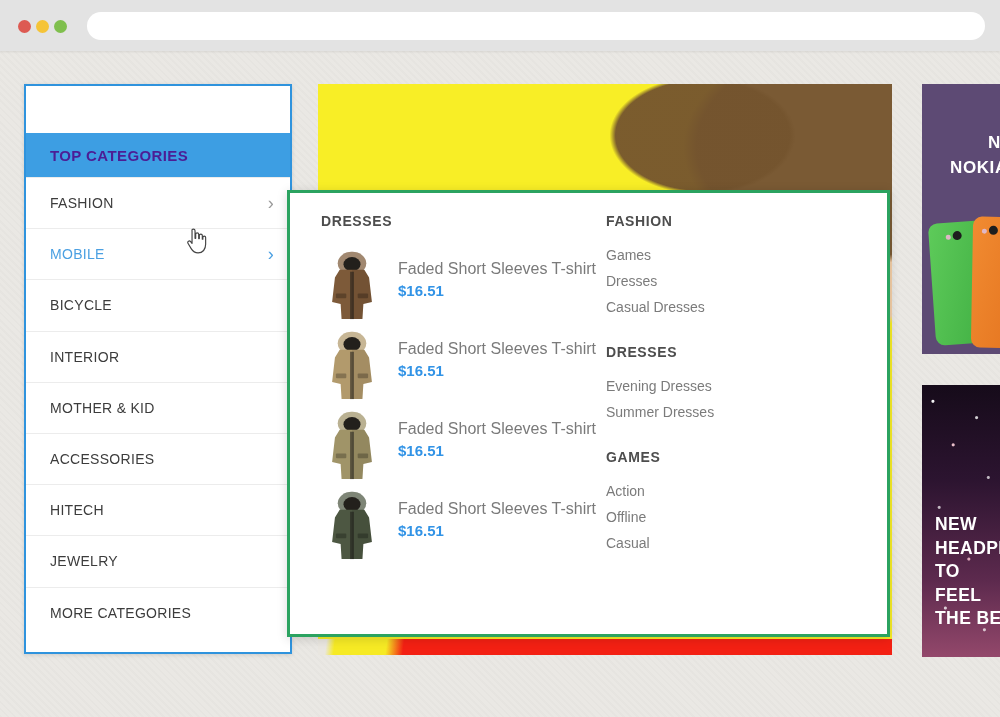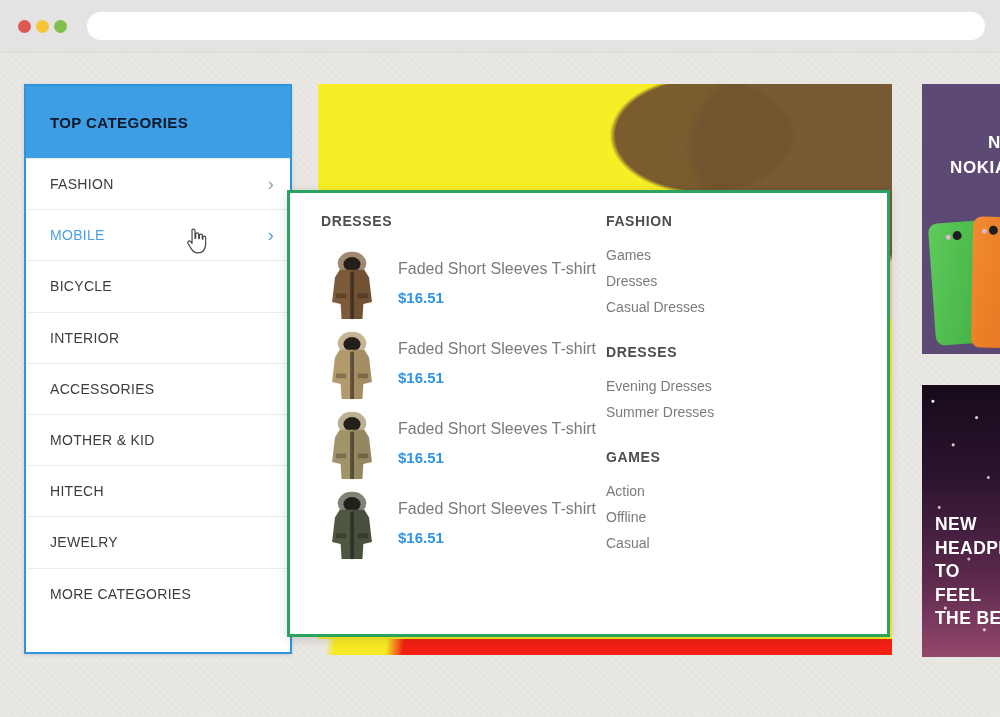"TOP CATEGORIES" .sidebar-header { color: #0f172a -> #4c1d95; height: 72px -> 44px; margin-top: none -> 47px }
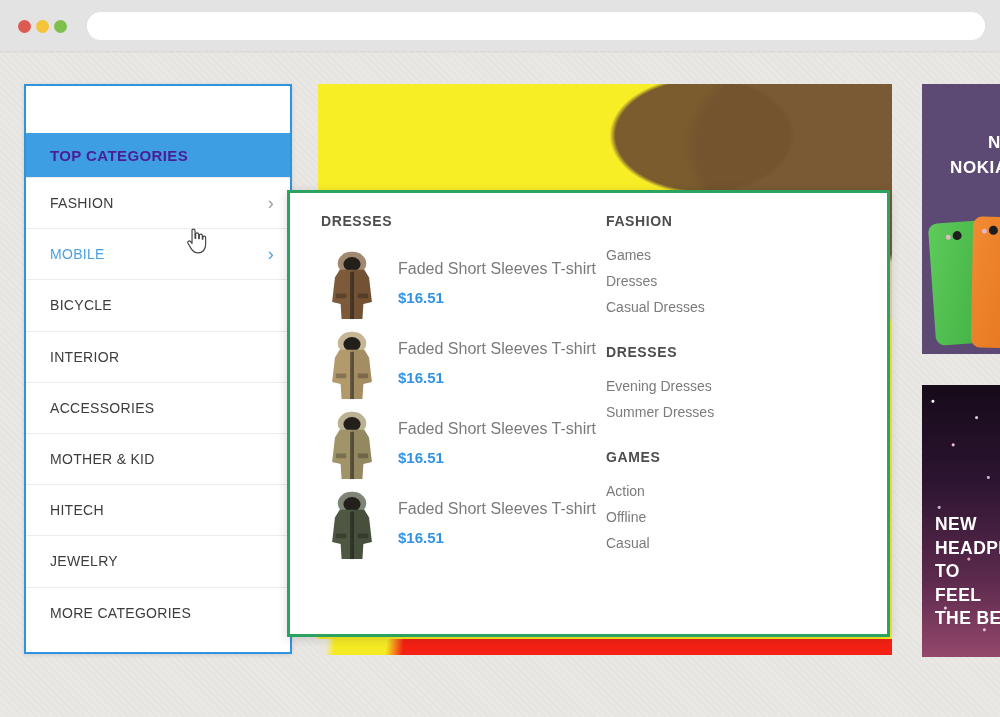"$16.51" .product-price { margin-top: 11px -> 4px }
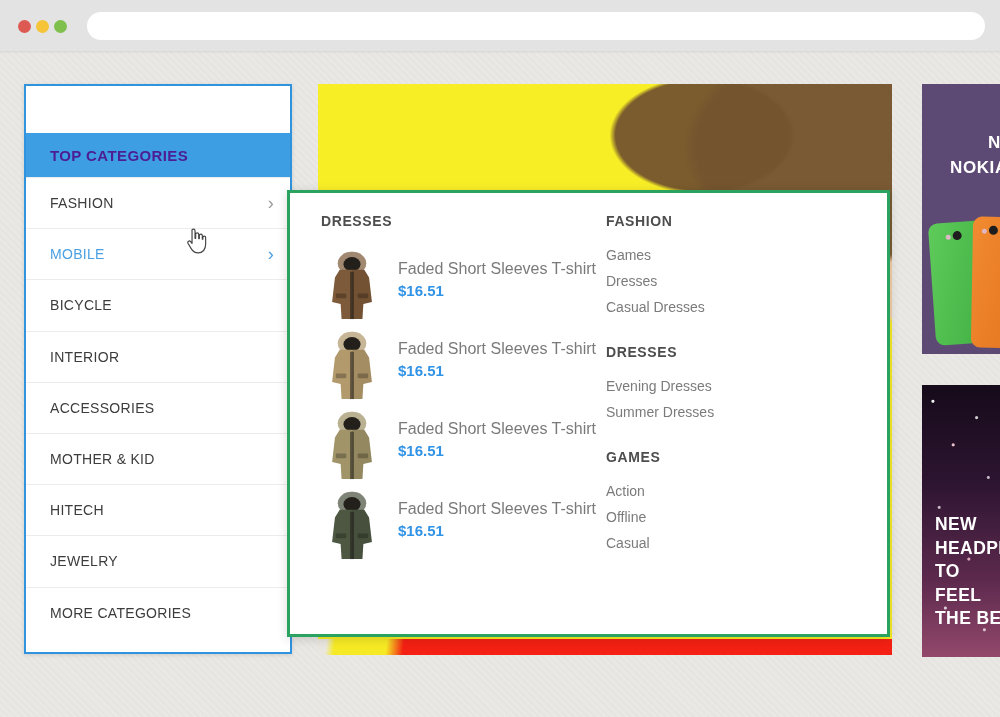"ACCESSORIES" div.side-item { order: before "MOTHER & KID" -> after "MOTHER & KID" }
